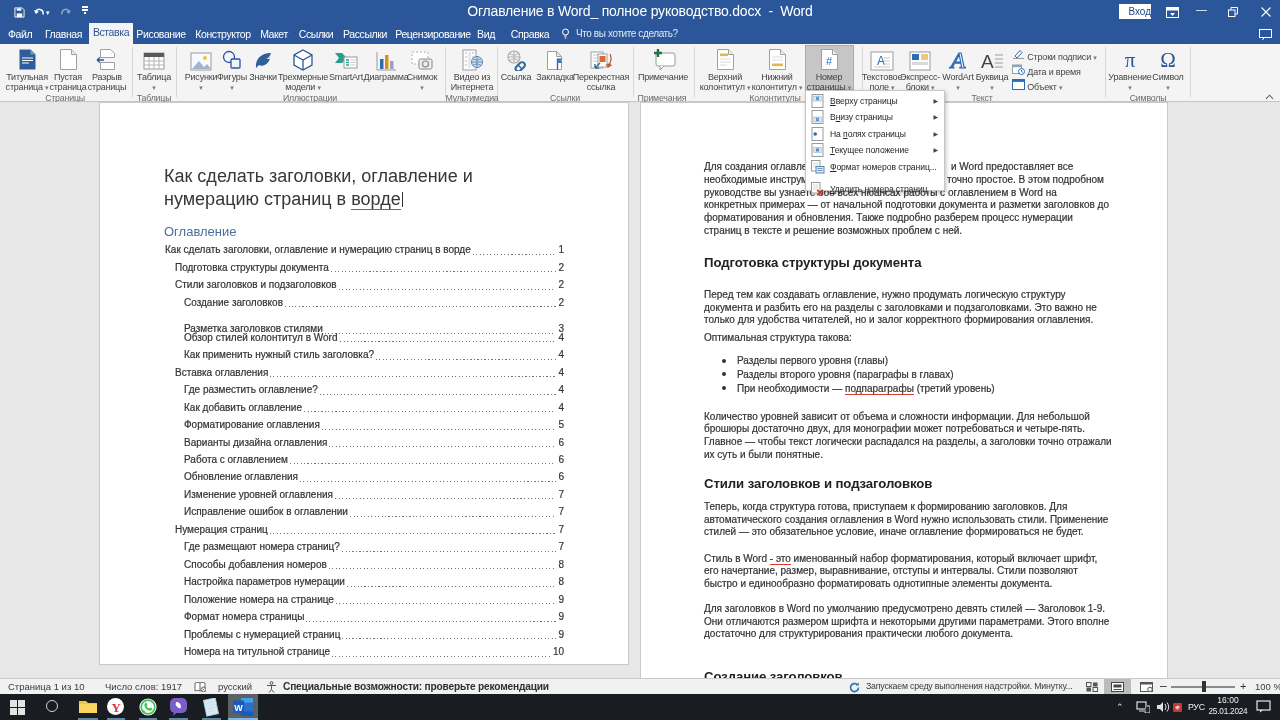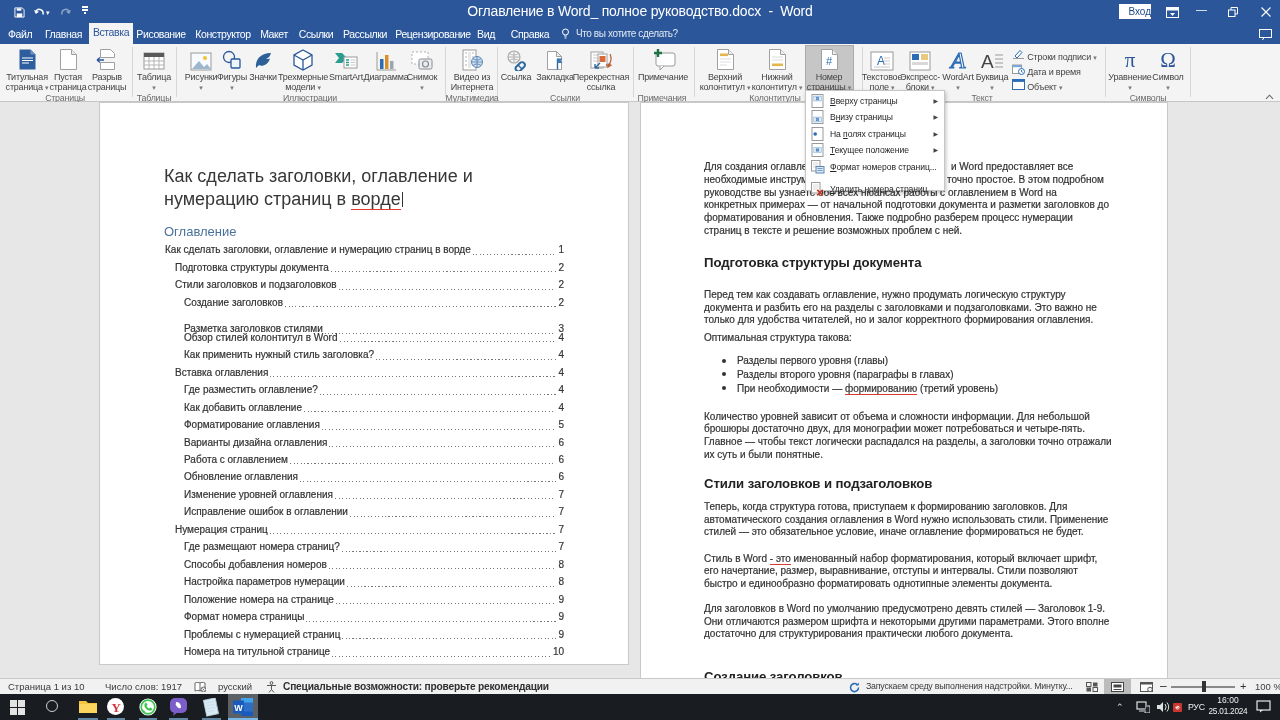"формированию" span.runderl { text: формированию -> подпараграфы }
